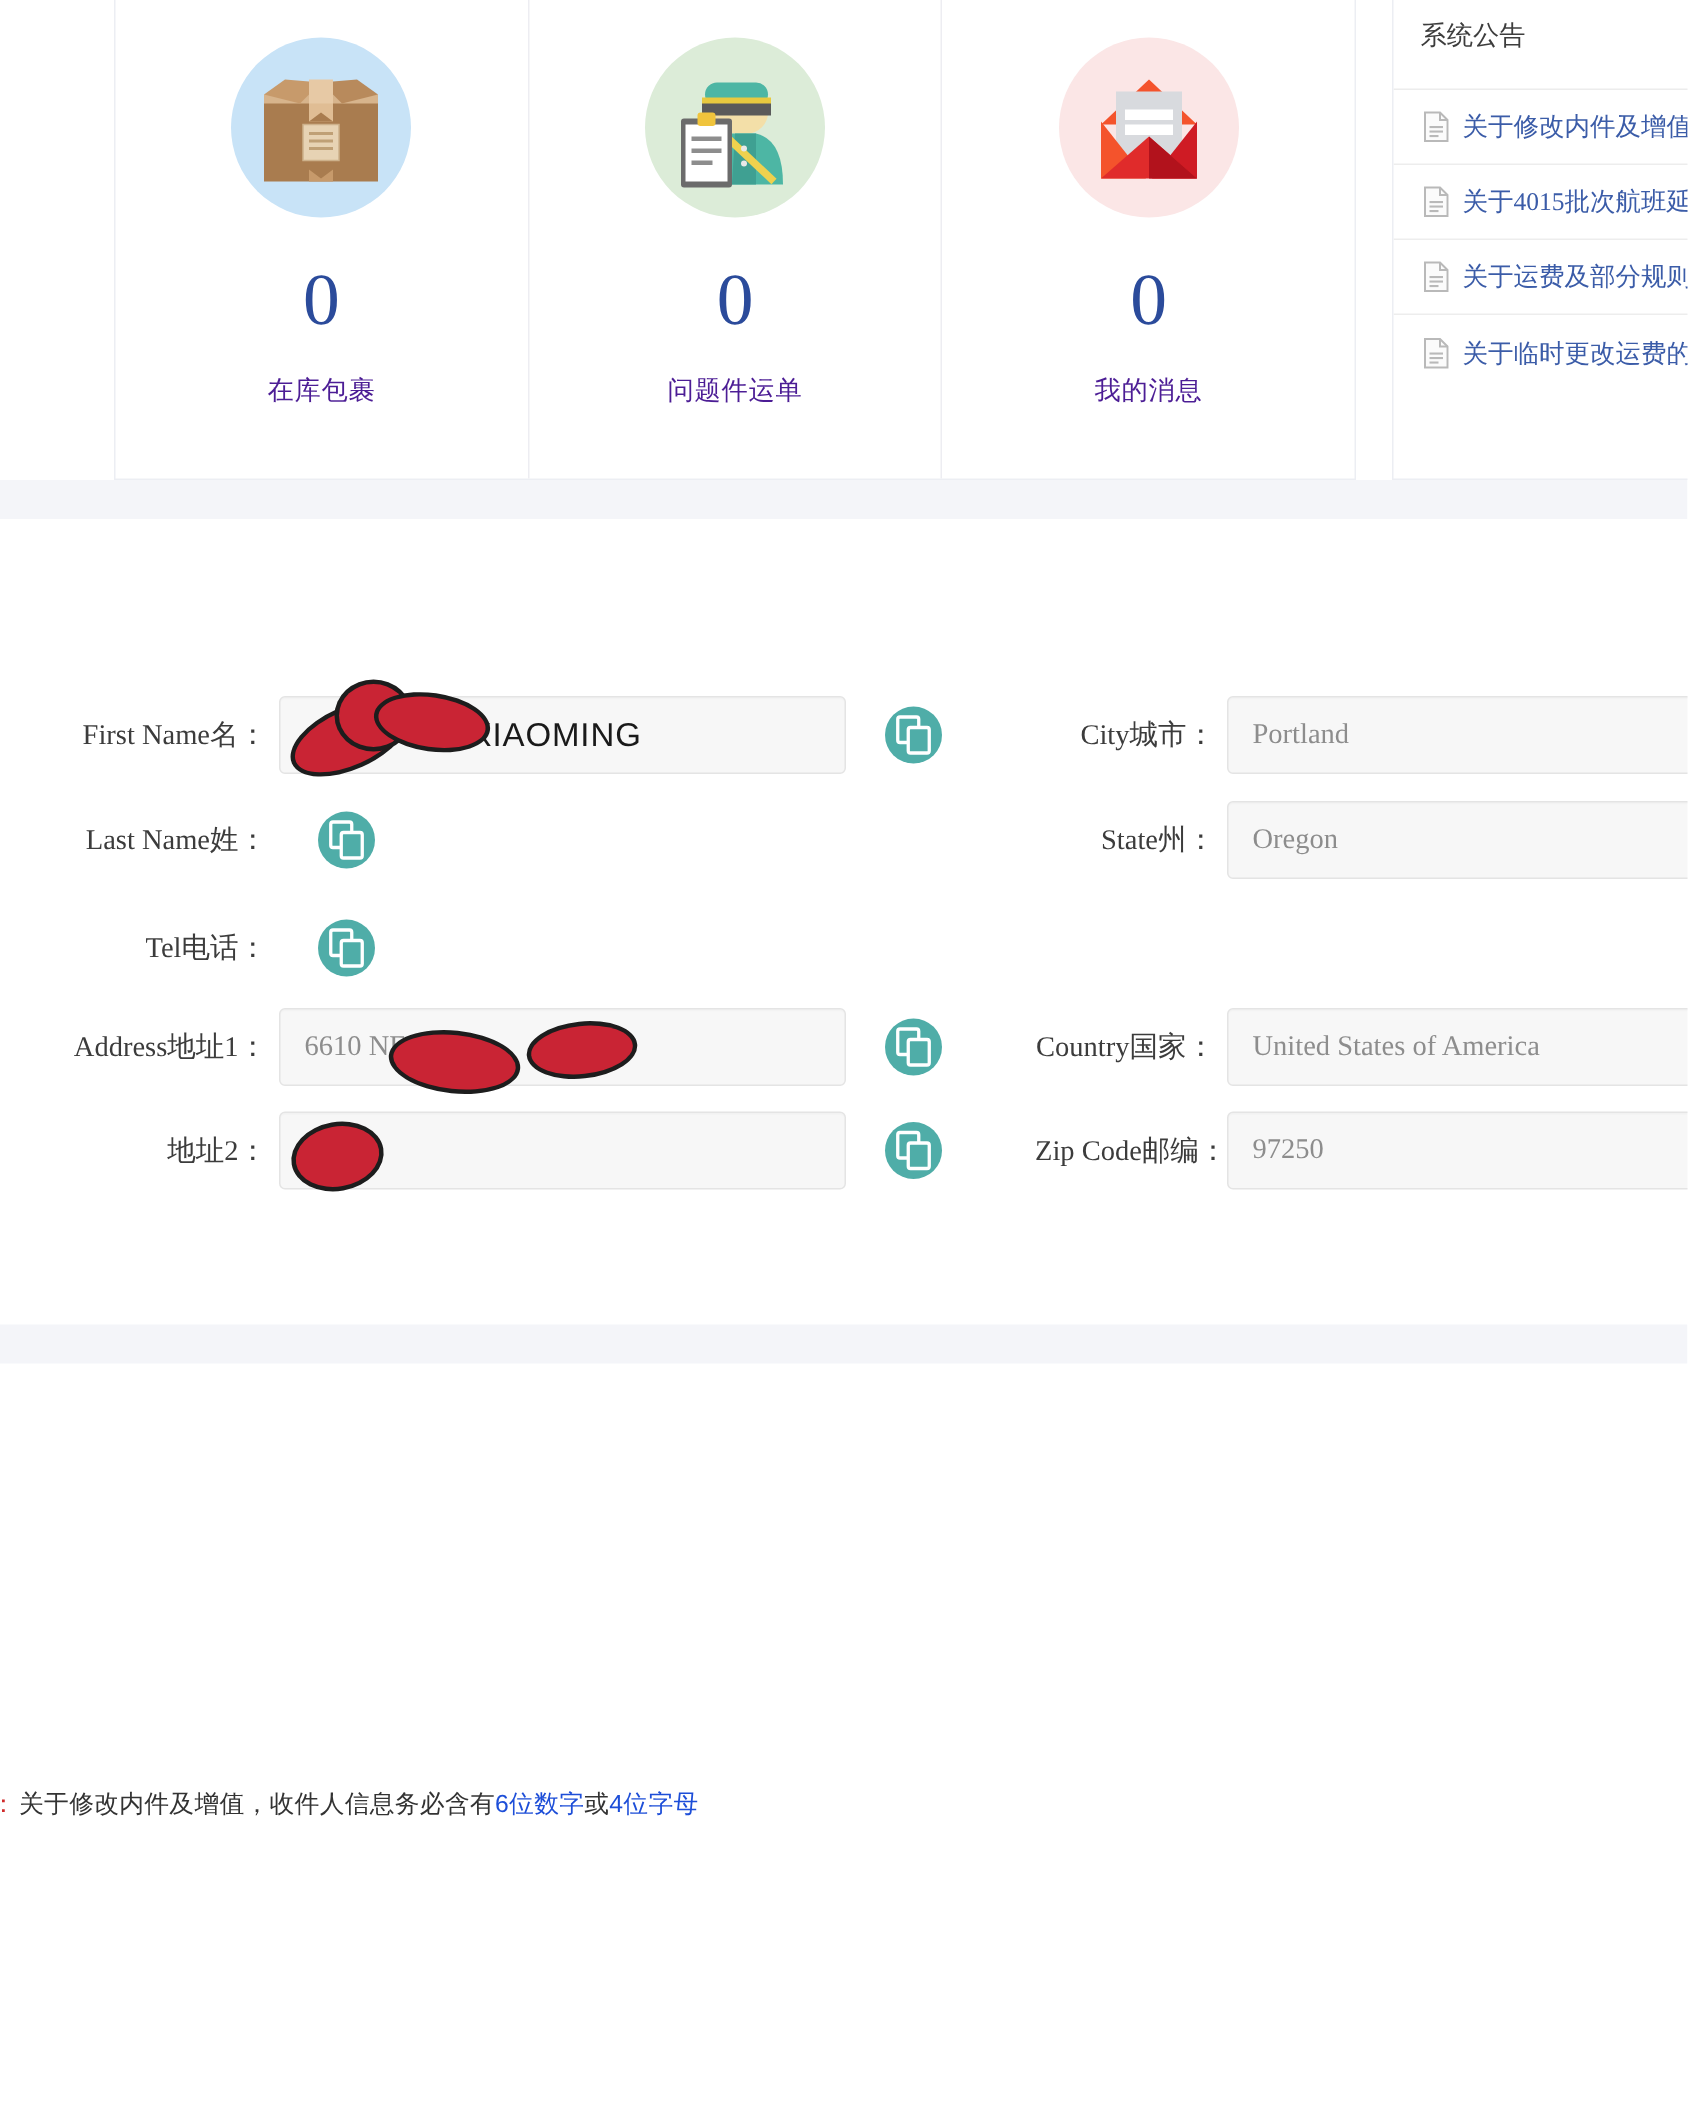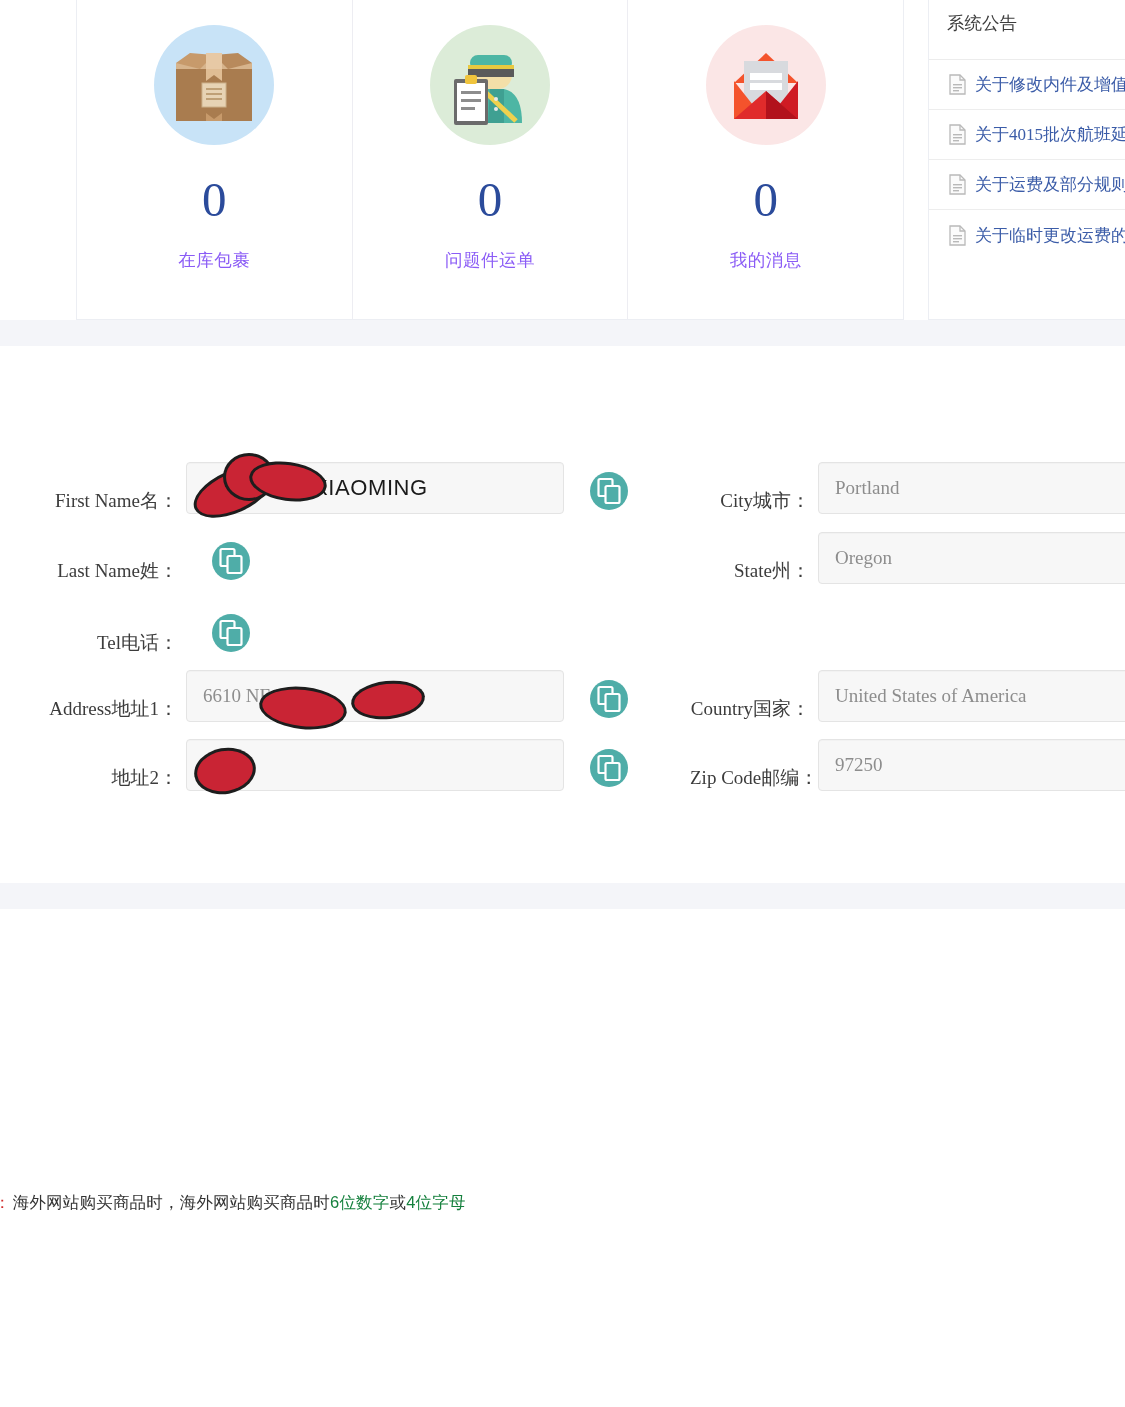"在库包裹" .stat-label { color: #8b5cf6 -> #4c1d95 }
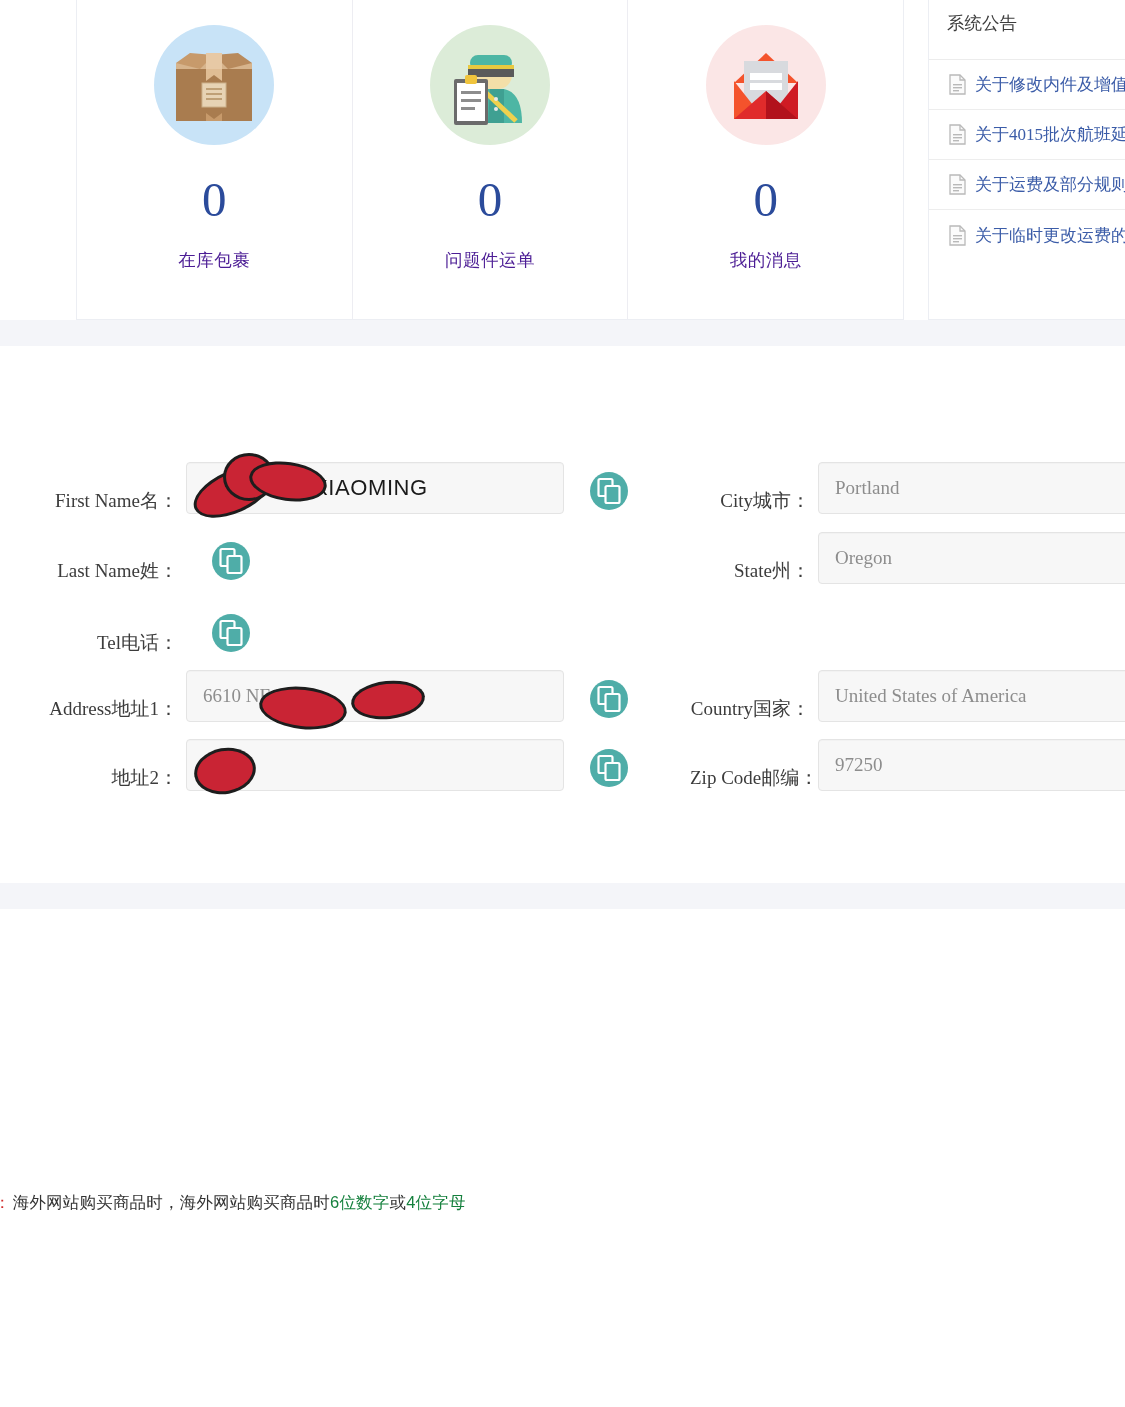"First Name名：" .form-row { align-items: flex-end -> center }
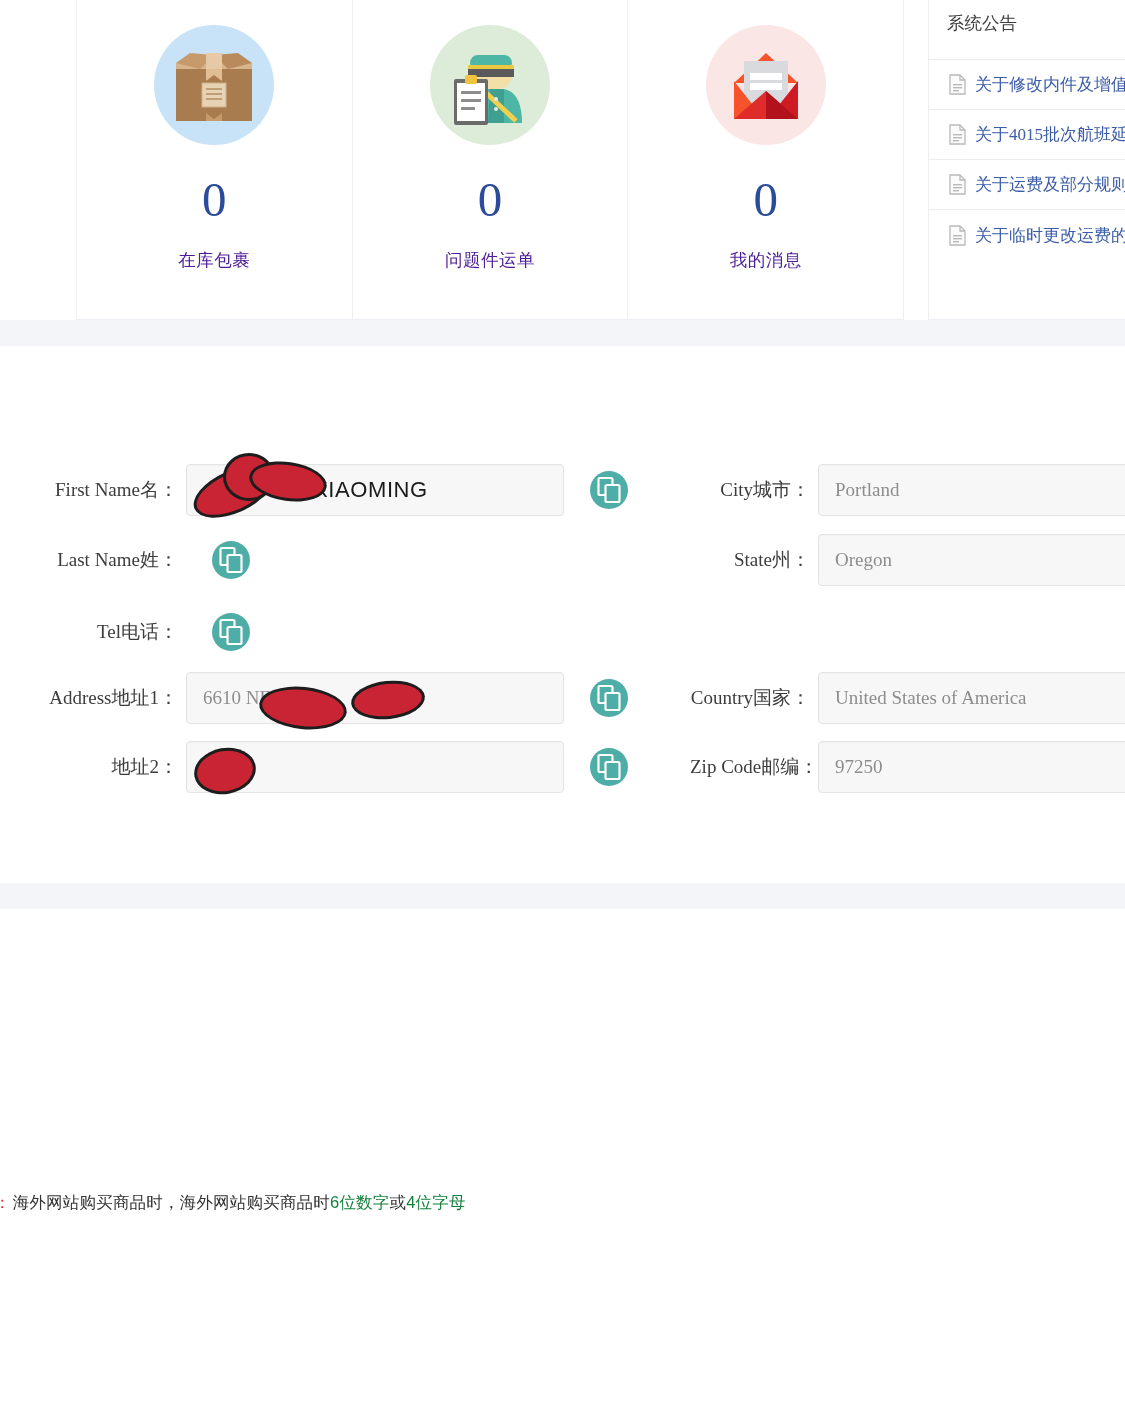"海外网站购买商品时，海外网站购买商品时" span { text: 海外网站购买商品时，海外网站购买商品时 -> 关于修改内件及增值，收件人信息务必含有 }
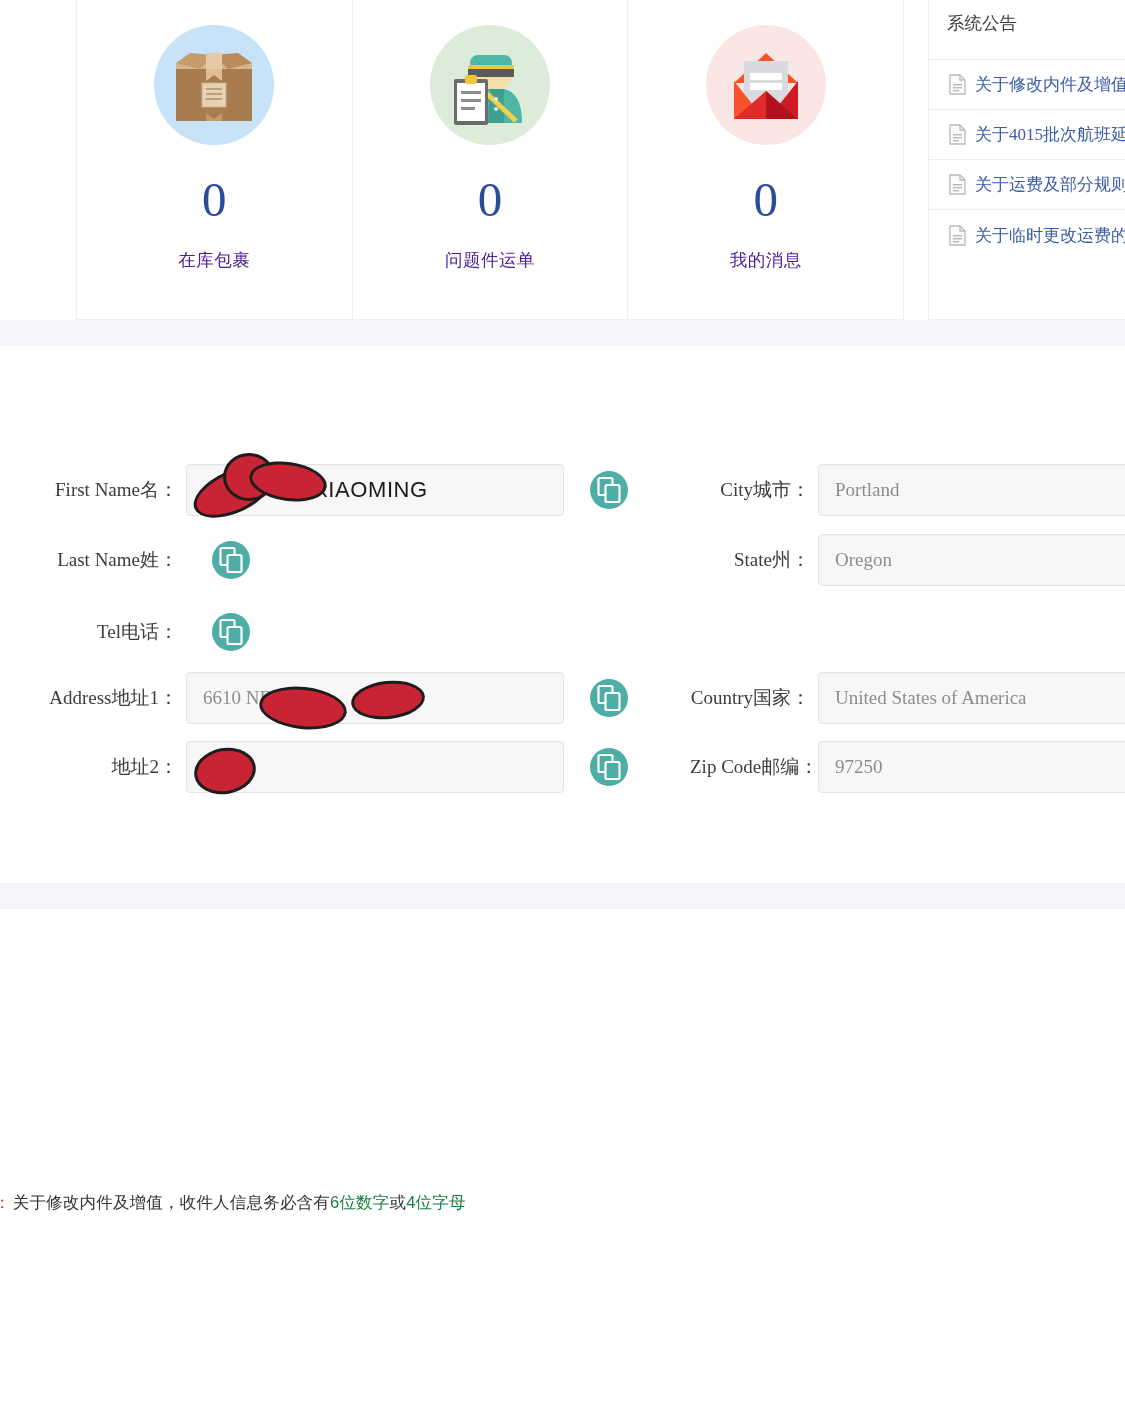"6位数字" .note-red { color: #15803d -> #1d4ed8 }
